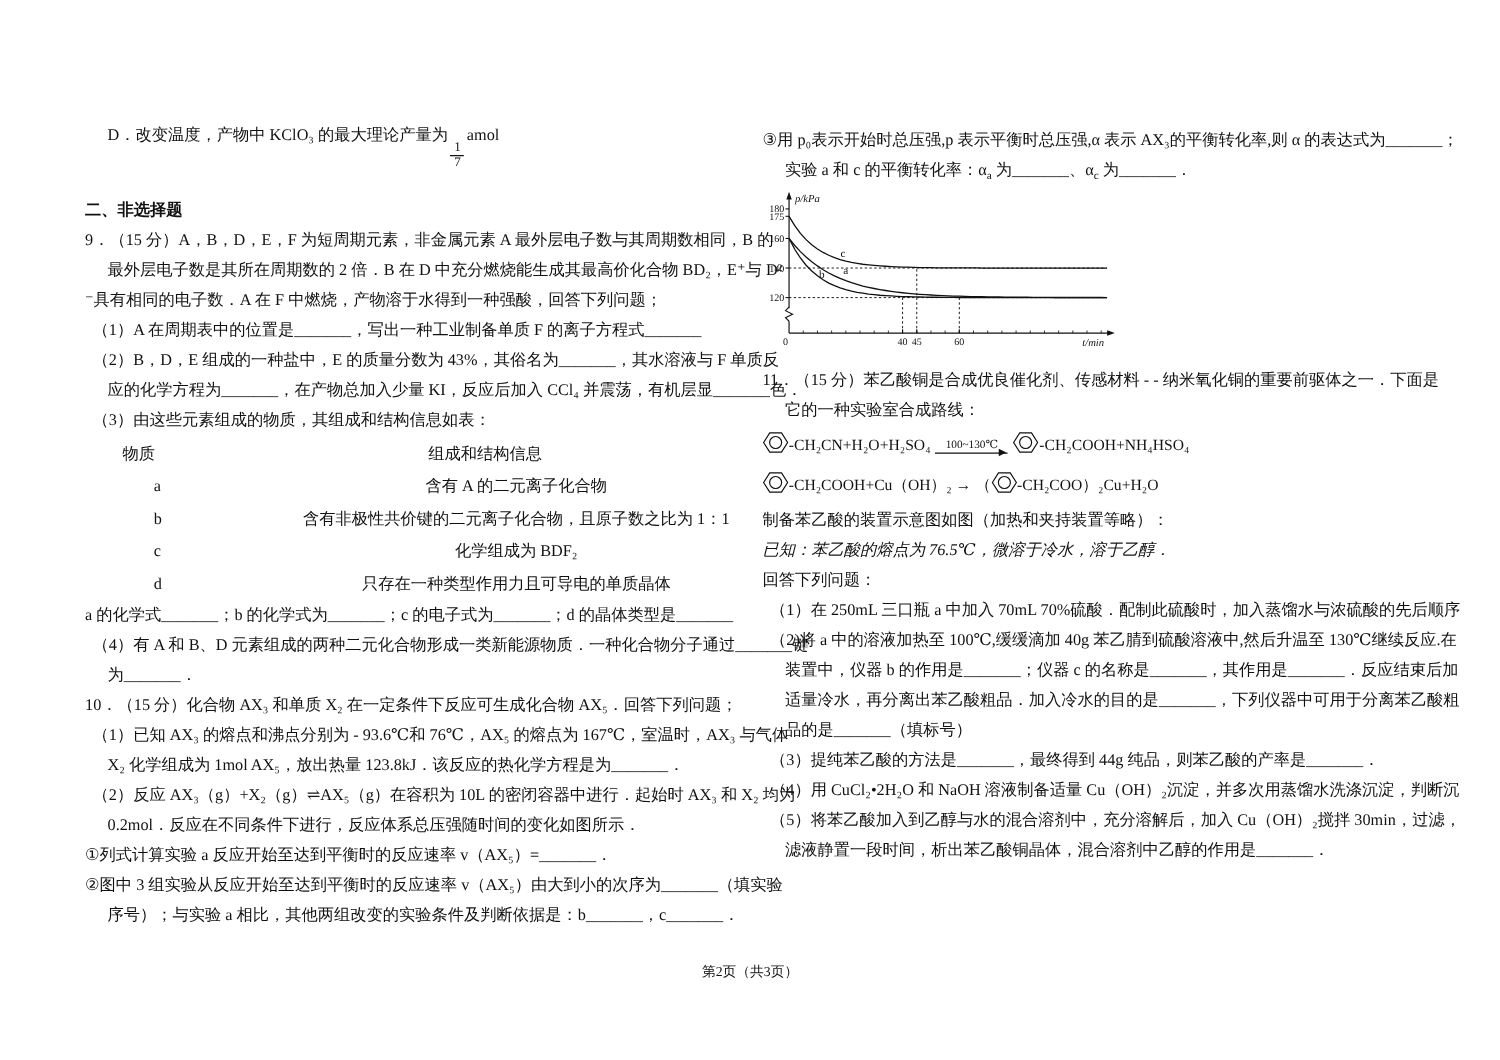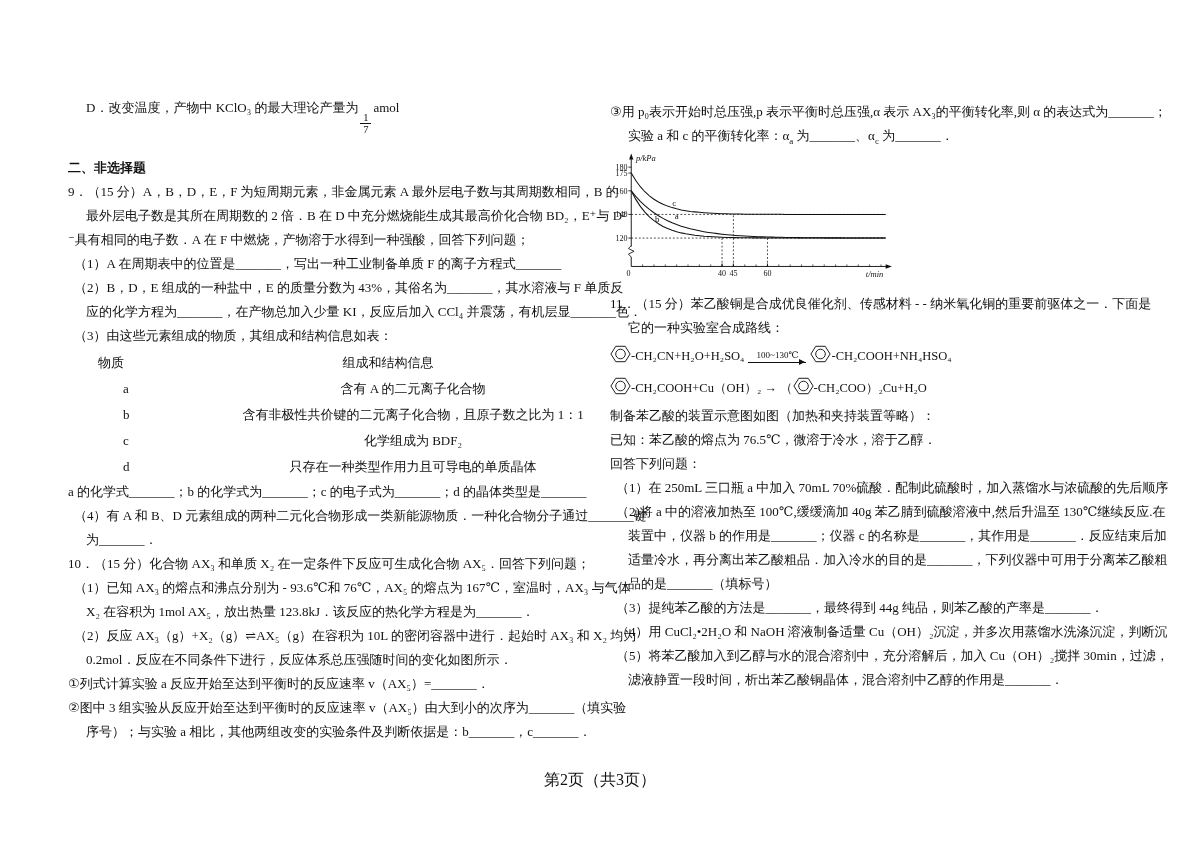"已知：苯乙酸的熔点为 76.5℃，微溶于冷水，溶于乙醇．" div.line { font-style: none -> italic }
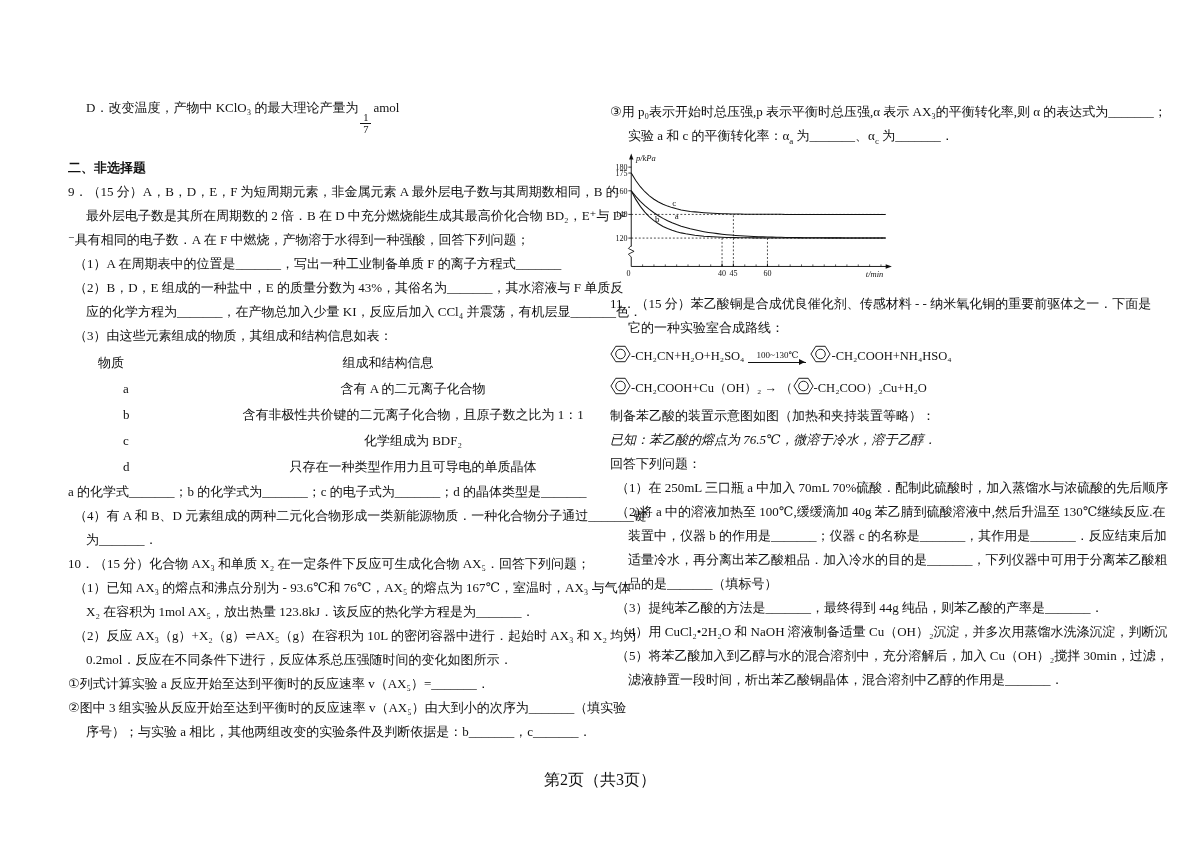"X₂ 在容积为 1mol AX₅，放出热量" div.line { text: 在容积 -> 化学组成 }
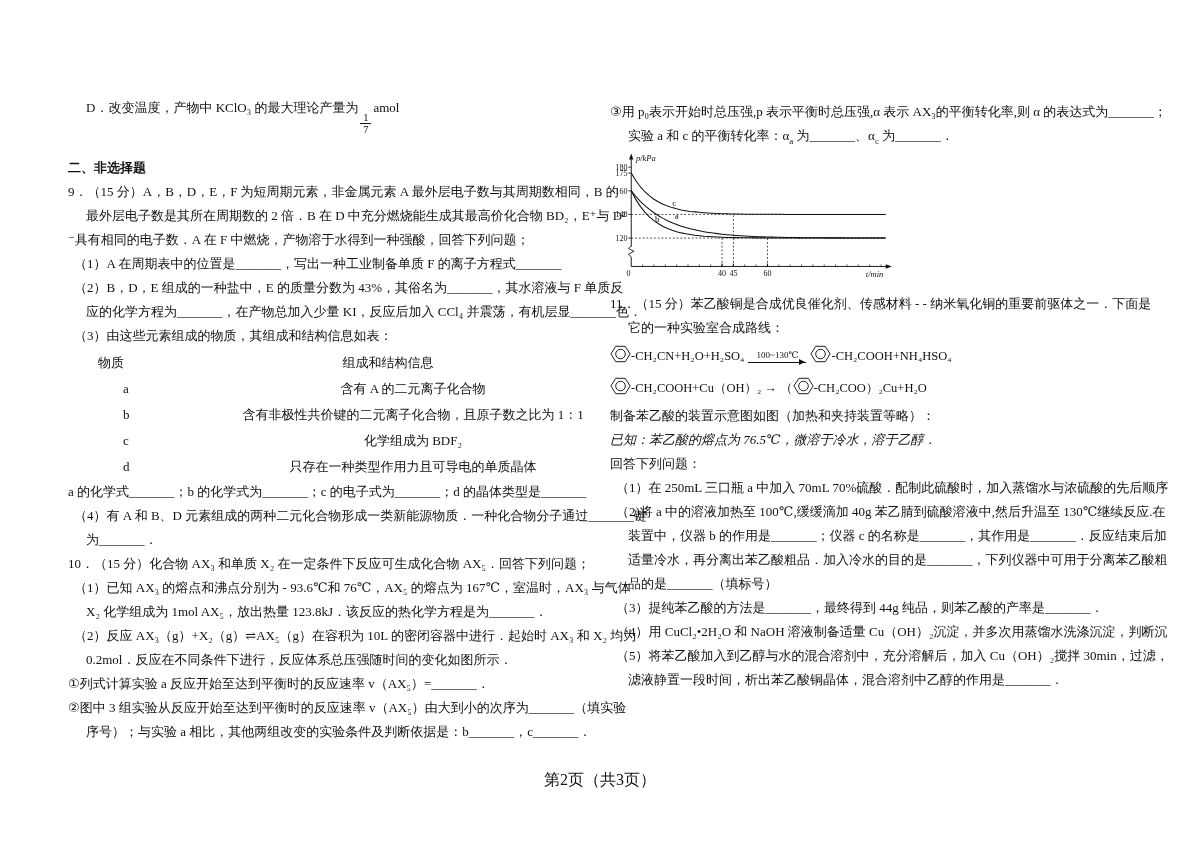"第2页（共3页）" #footer { font-size: 16px -> 11px }
